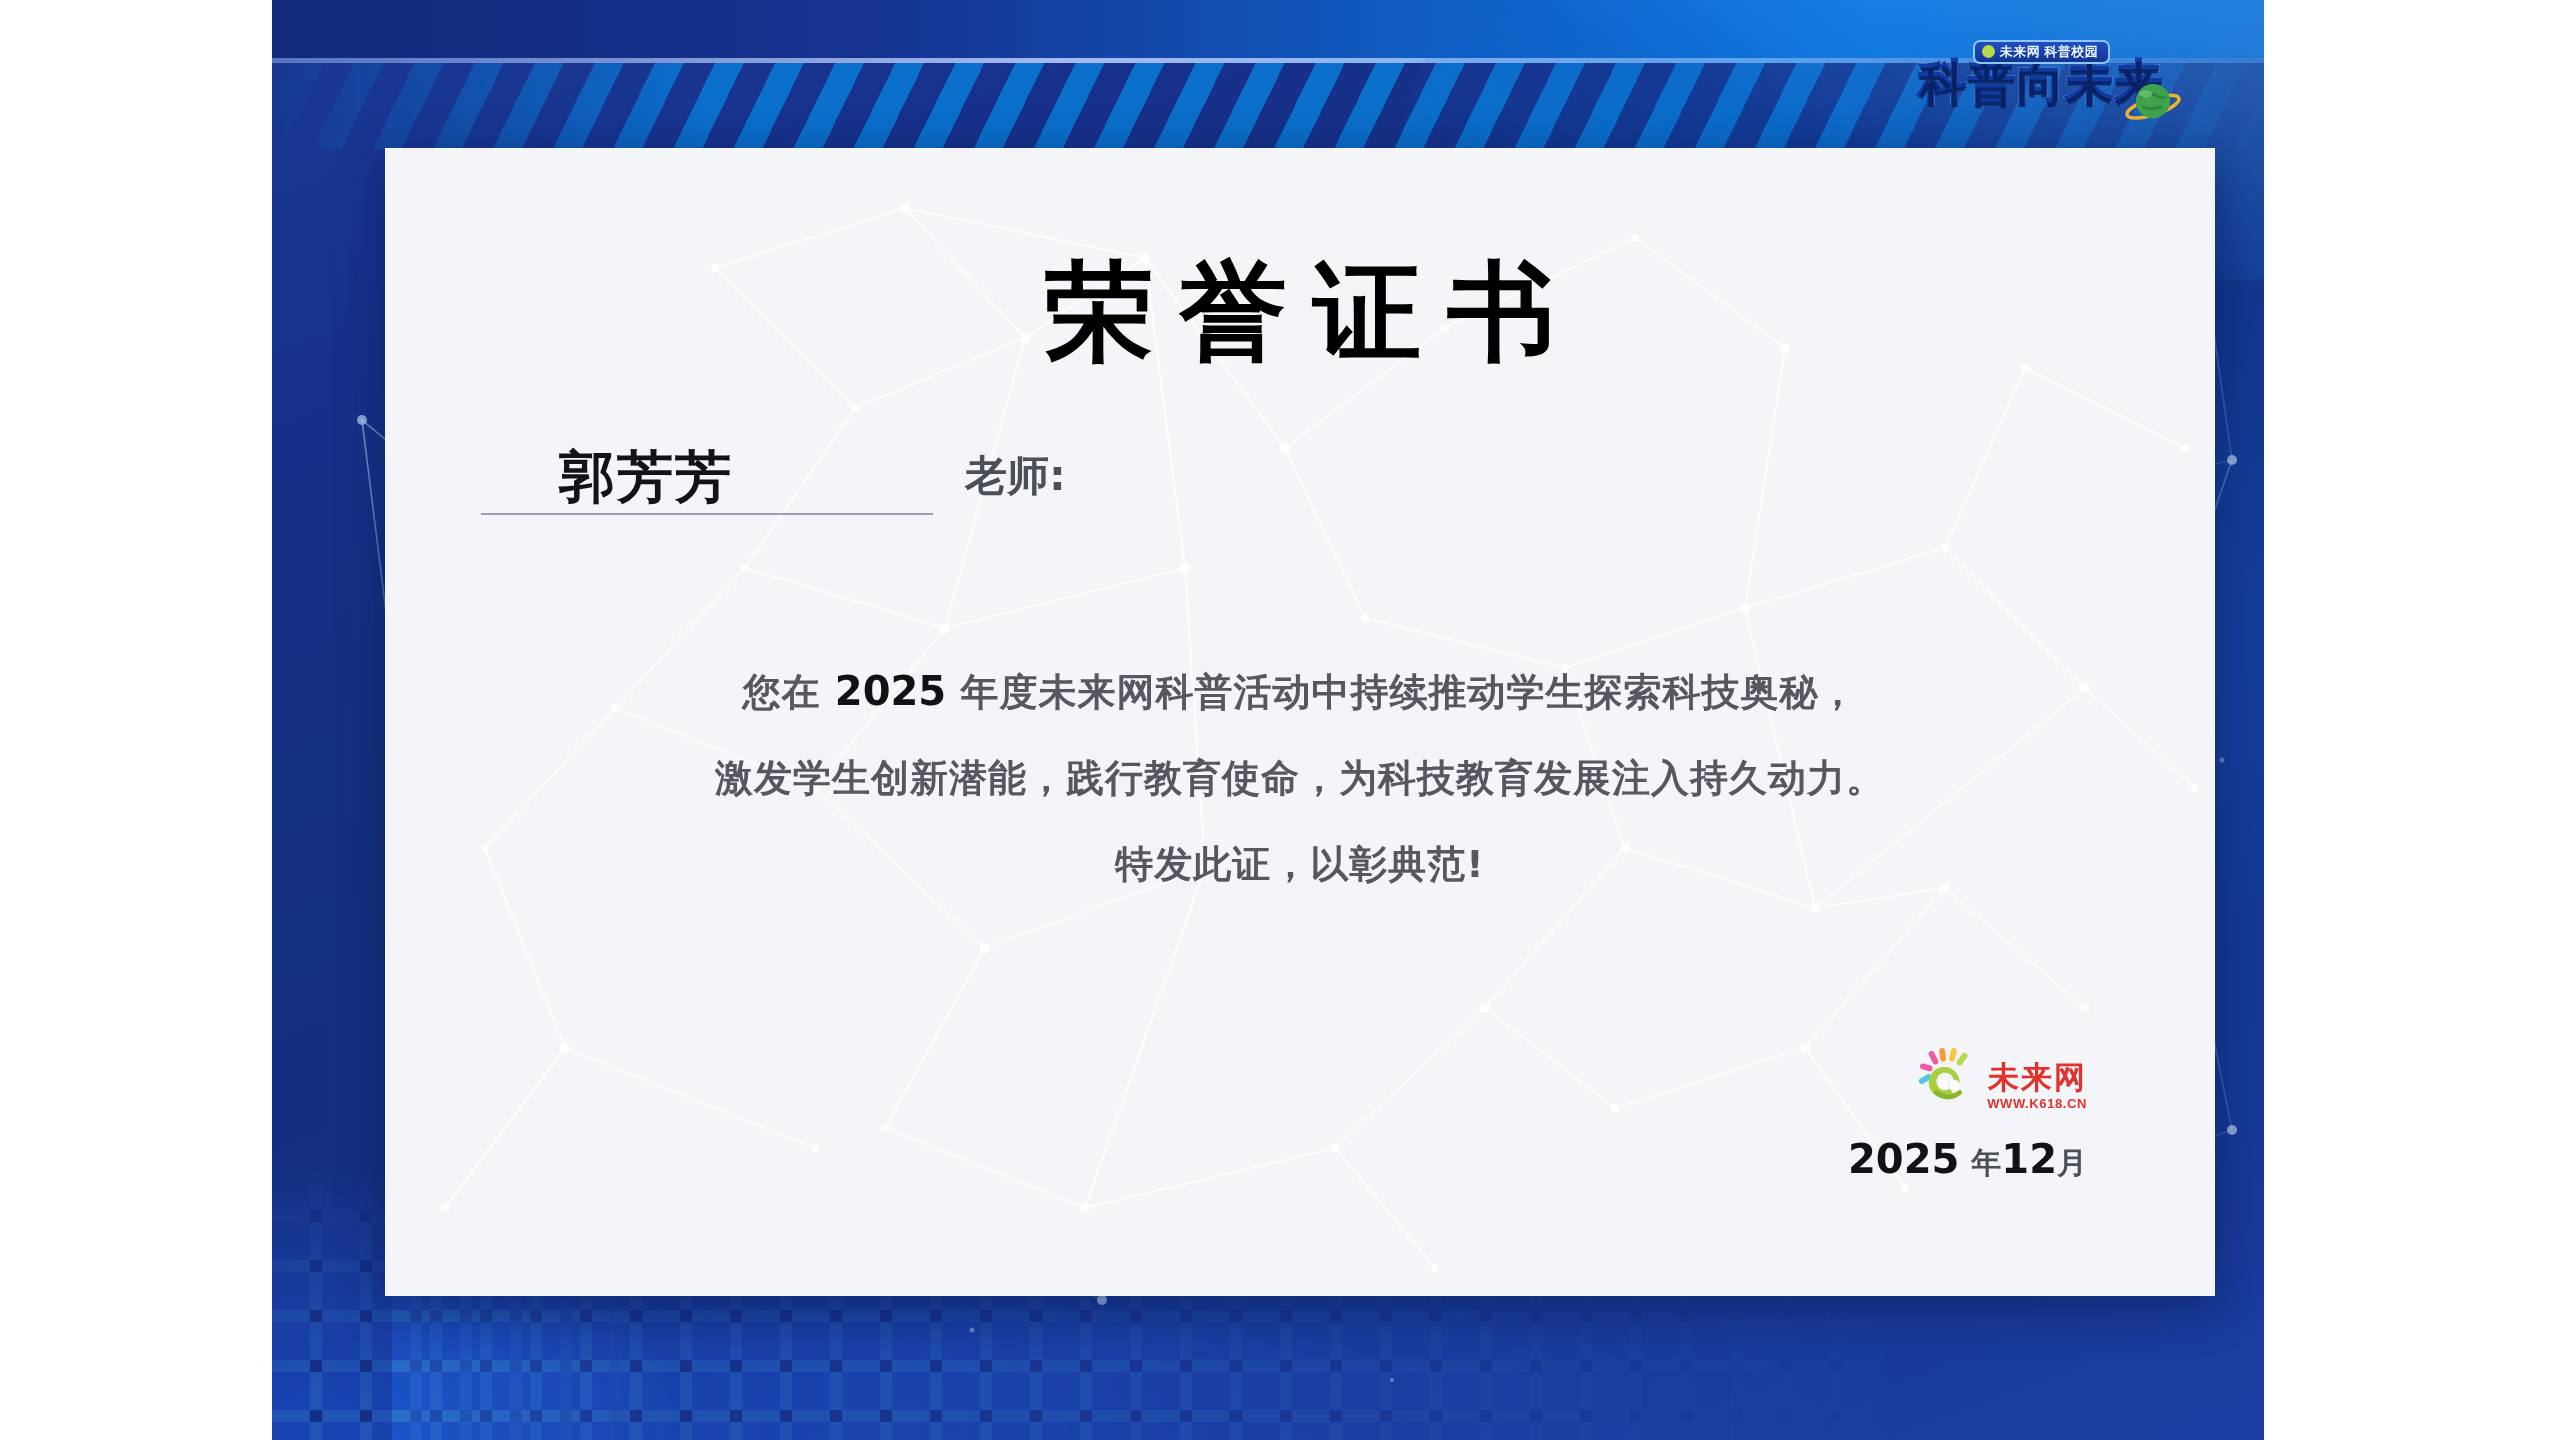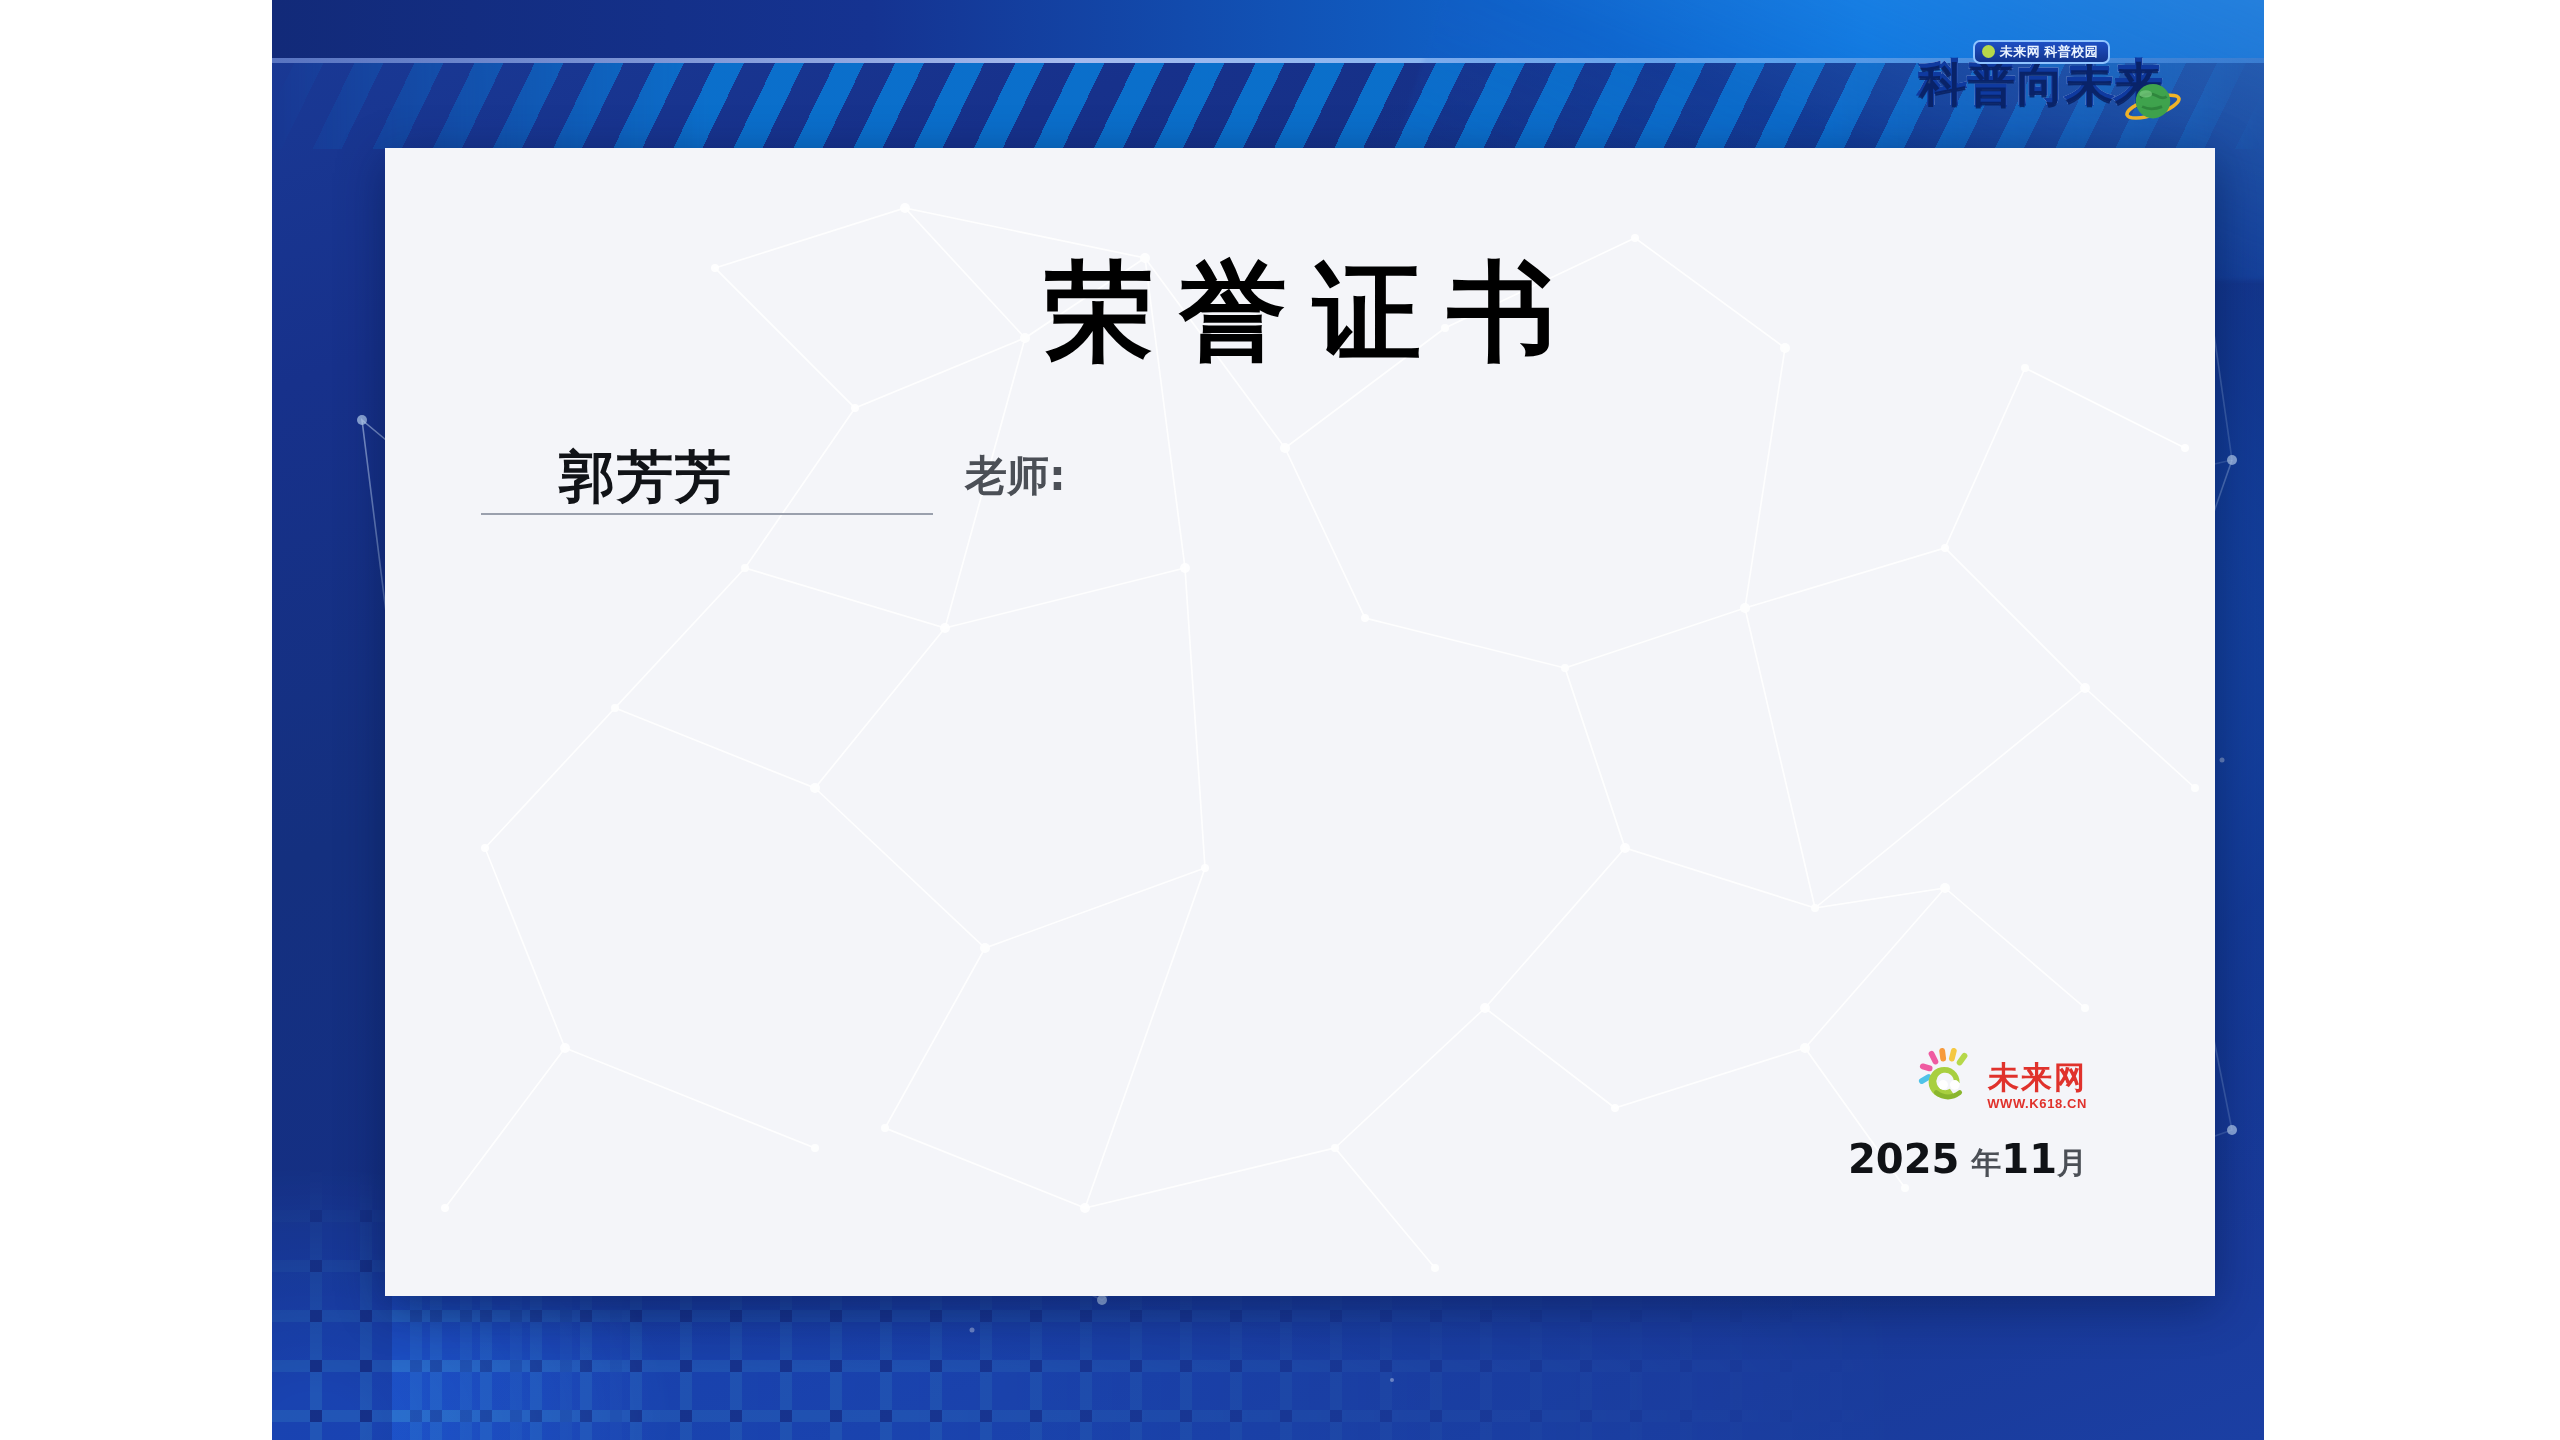"您在 2025 年度未来网科普活动中持续推动学生探索科技奥秘，" div { html: none -> <div> <div> <span>您在</span> <span>2025</span> <span>年度未来网科普活动中持续推动学生探索科技奥秘，</span> </div> <div>激发学生创新潜能，践行教育使命，为科技教育发展注入持久动力。</div> <div>特发此证，以彰典范!</div> </div> }
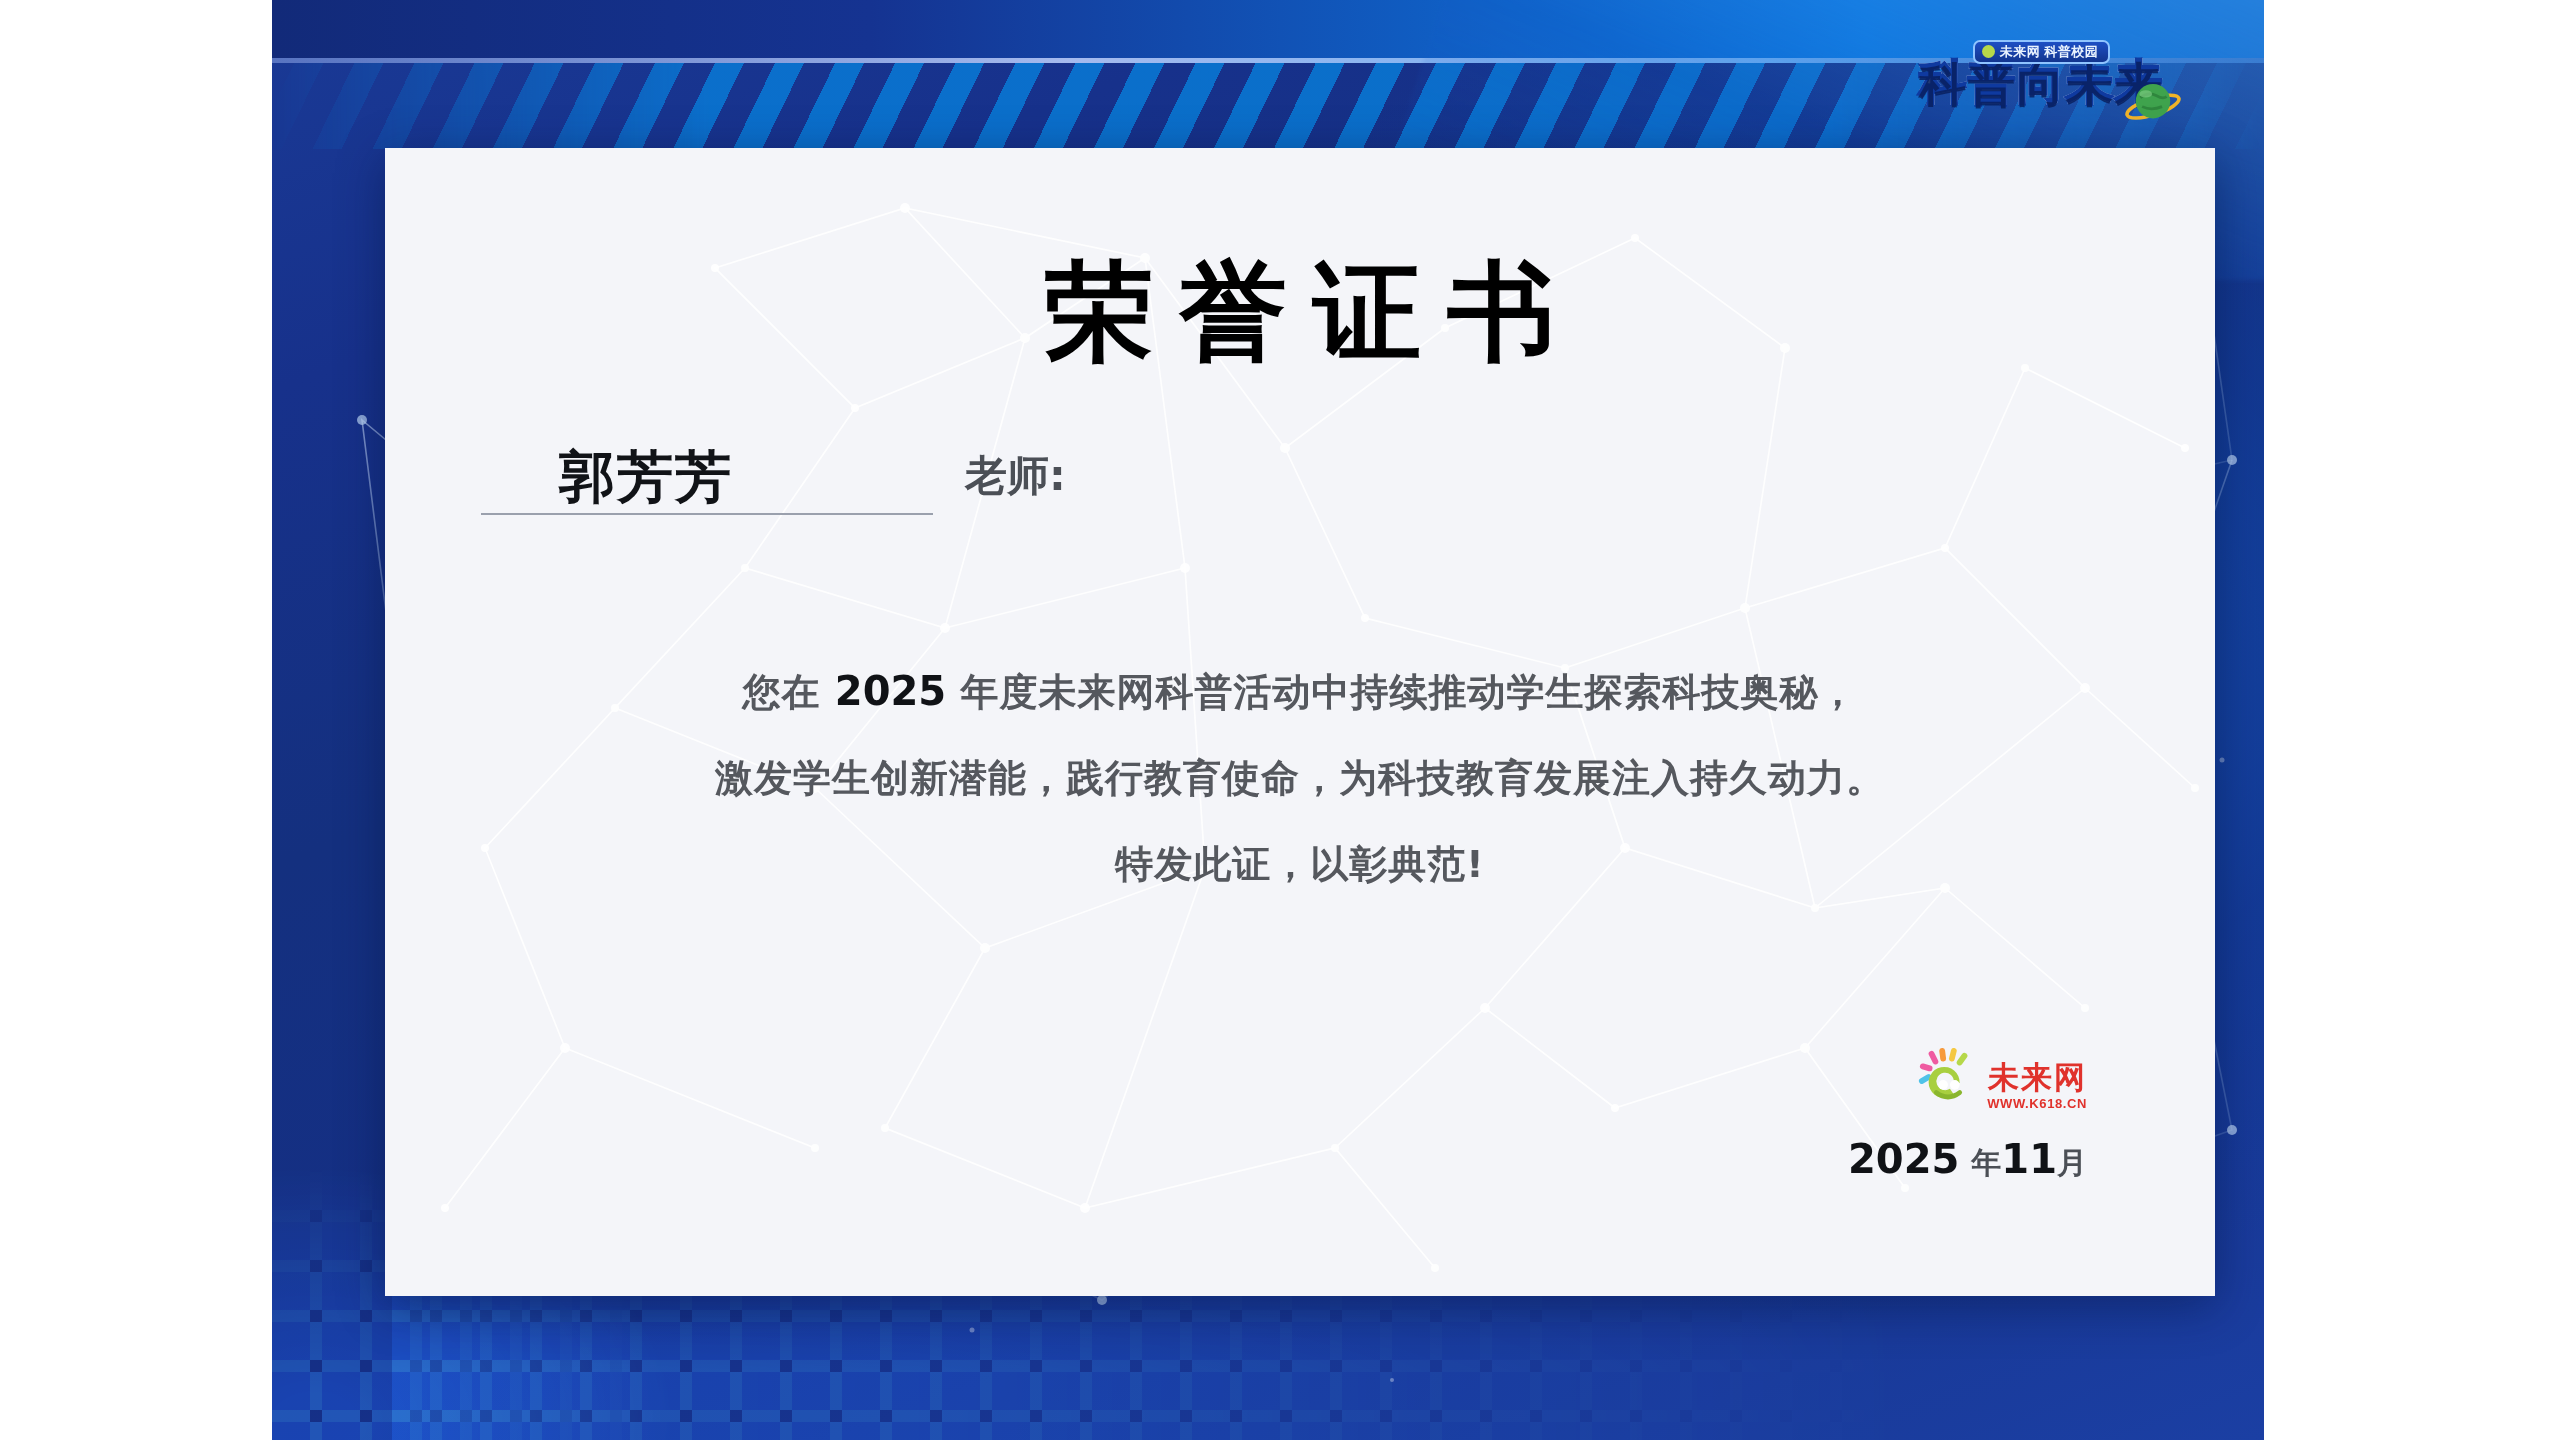"11" span { text: 11 -> 12 }
